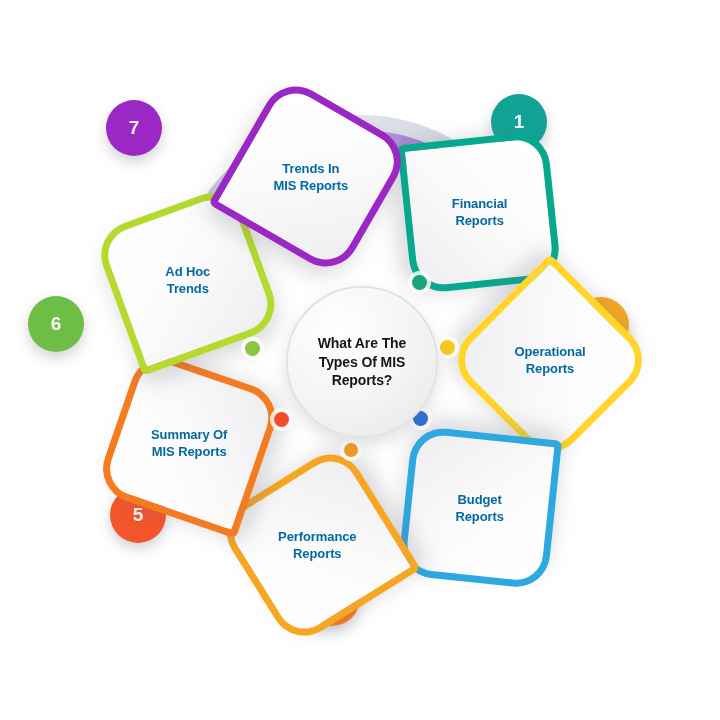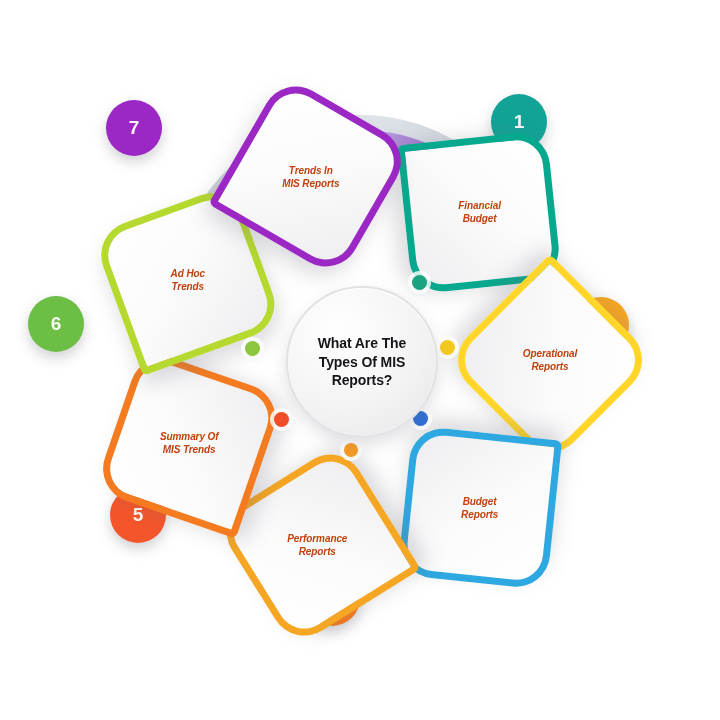"Trends In" .petal-label { color: #c2410c -> #0369a1; font-size: 10px -> 13px; font-style: italic -> none }
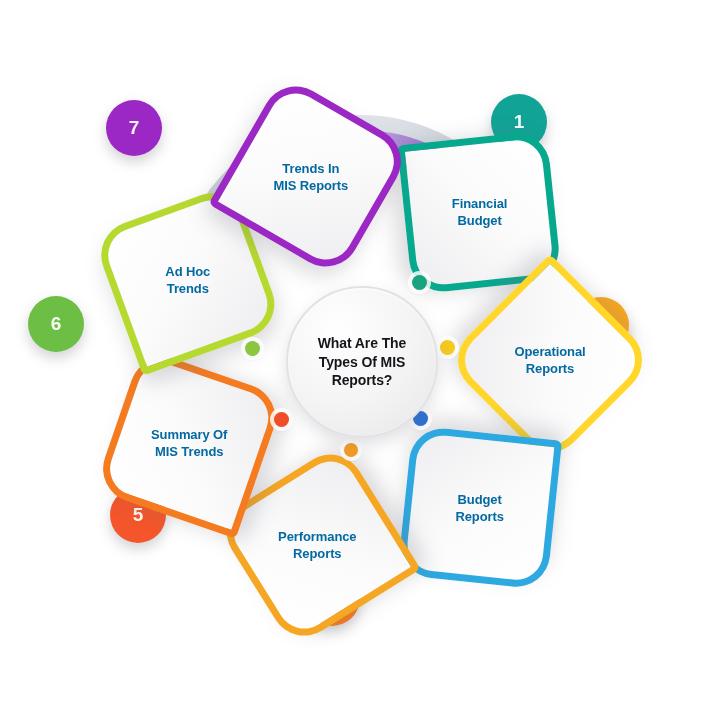"Financial" div.petal-label { text: Budget -> Reports }
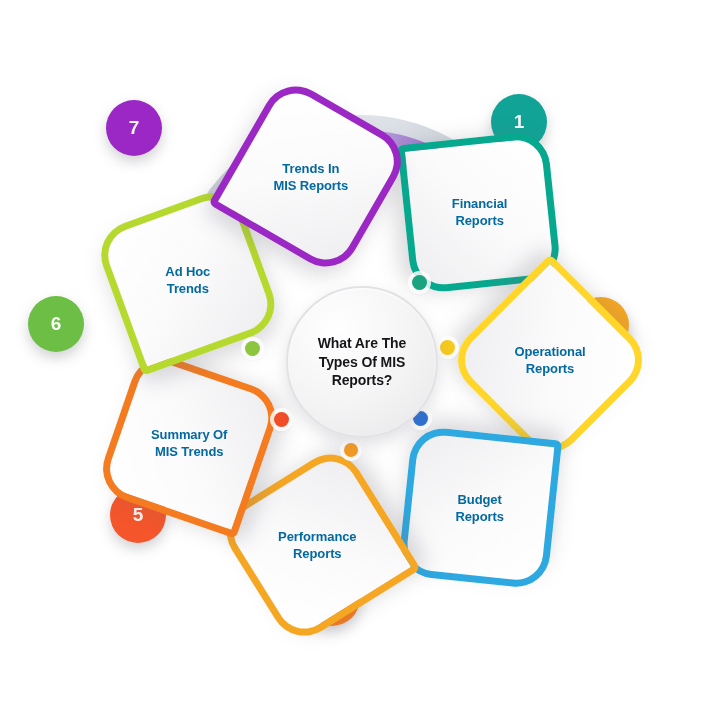"Summary Of" div.petal-label { text: Trends -> Reports }
